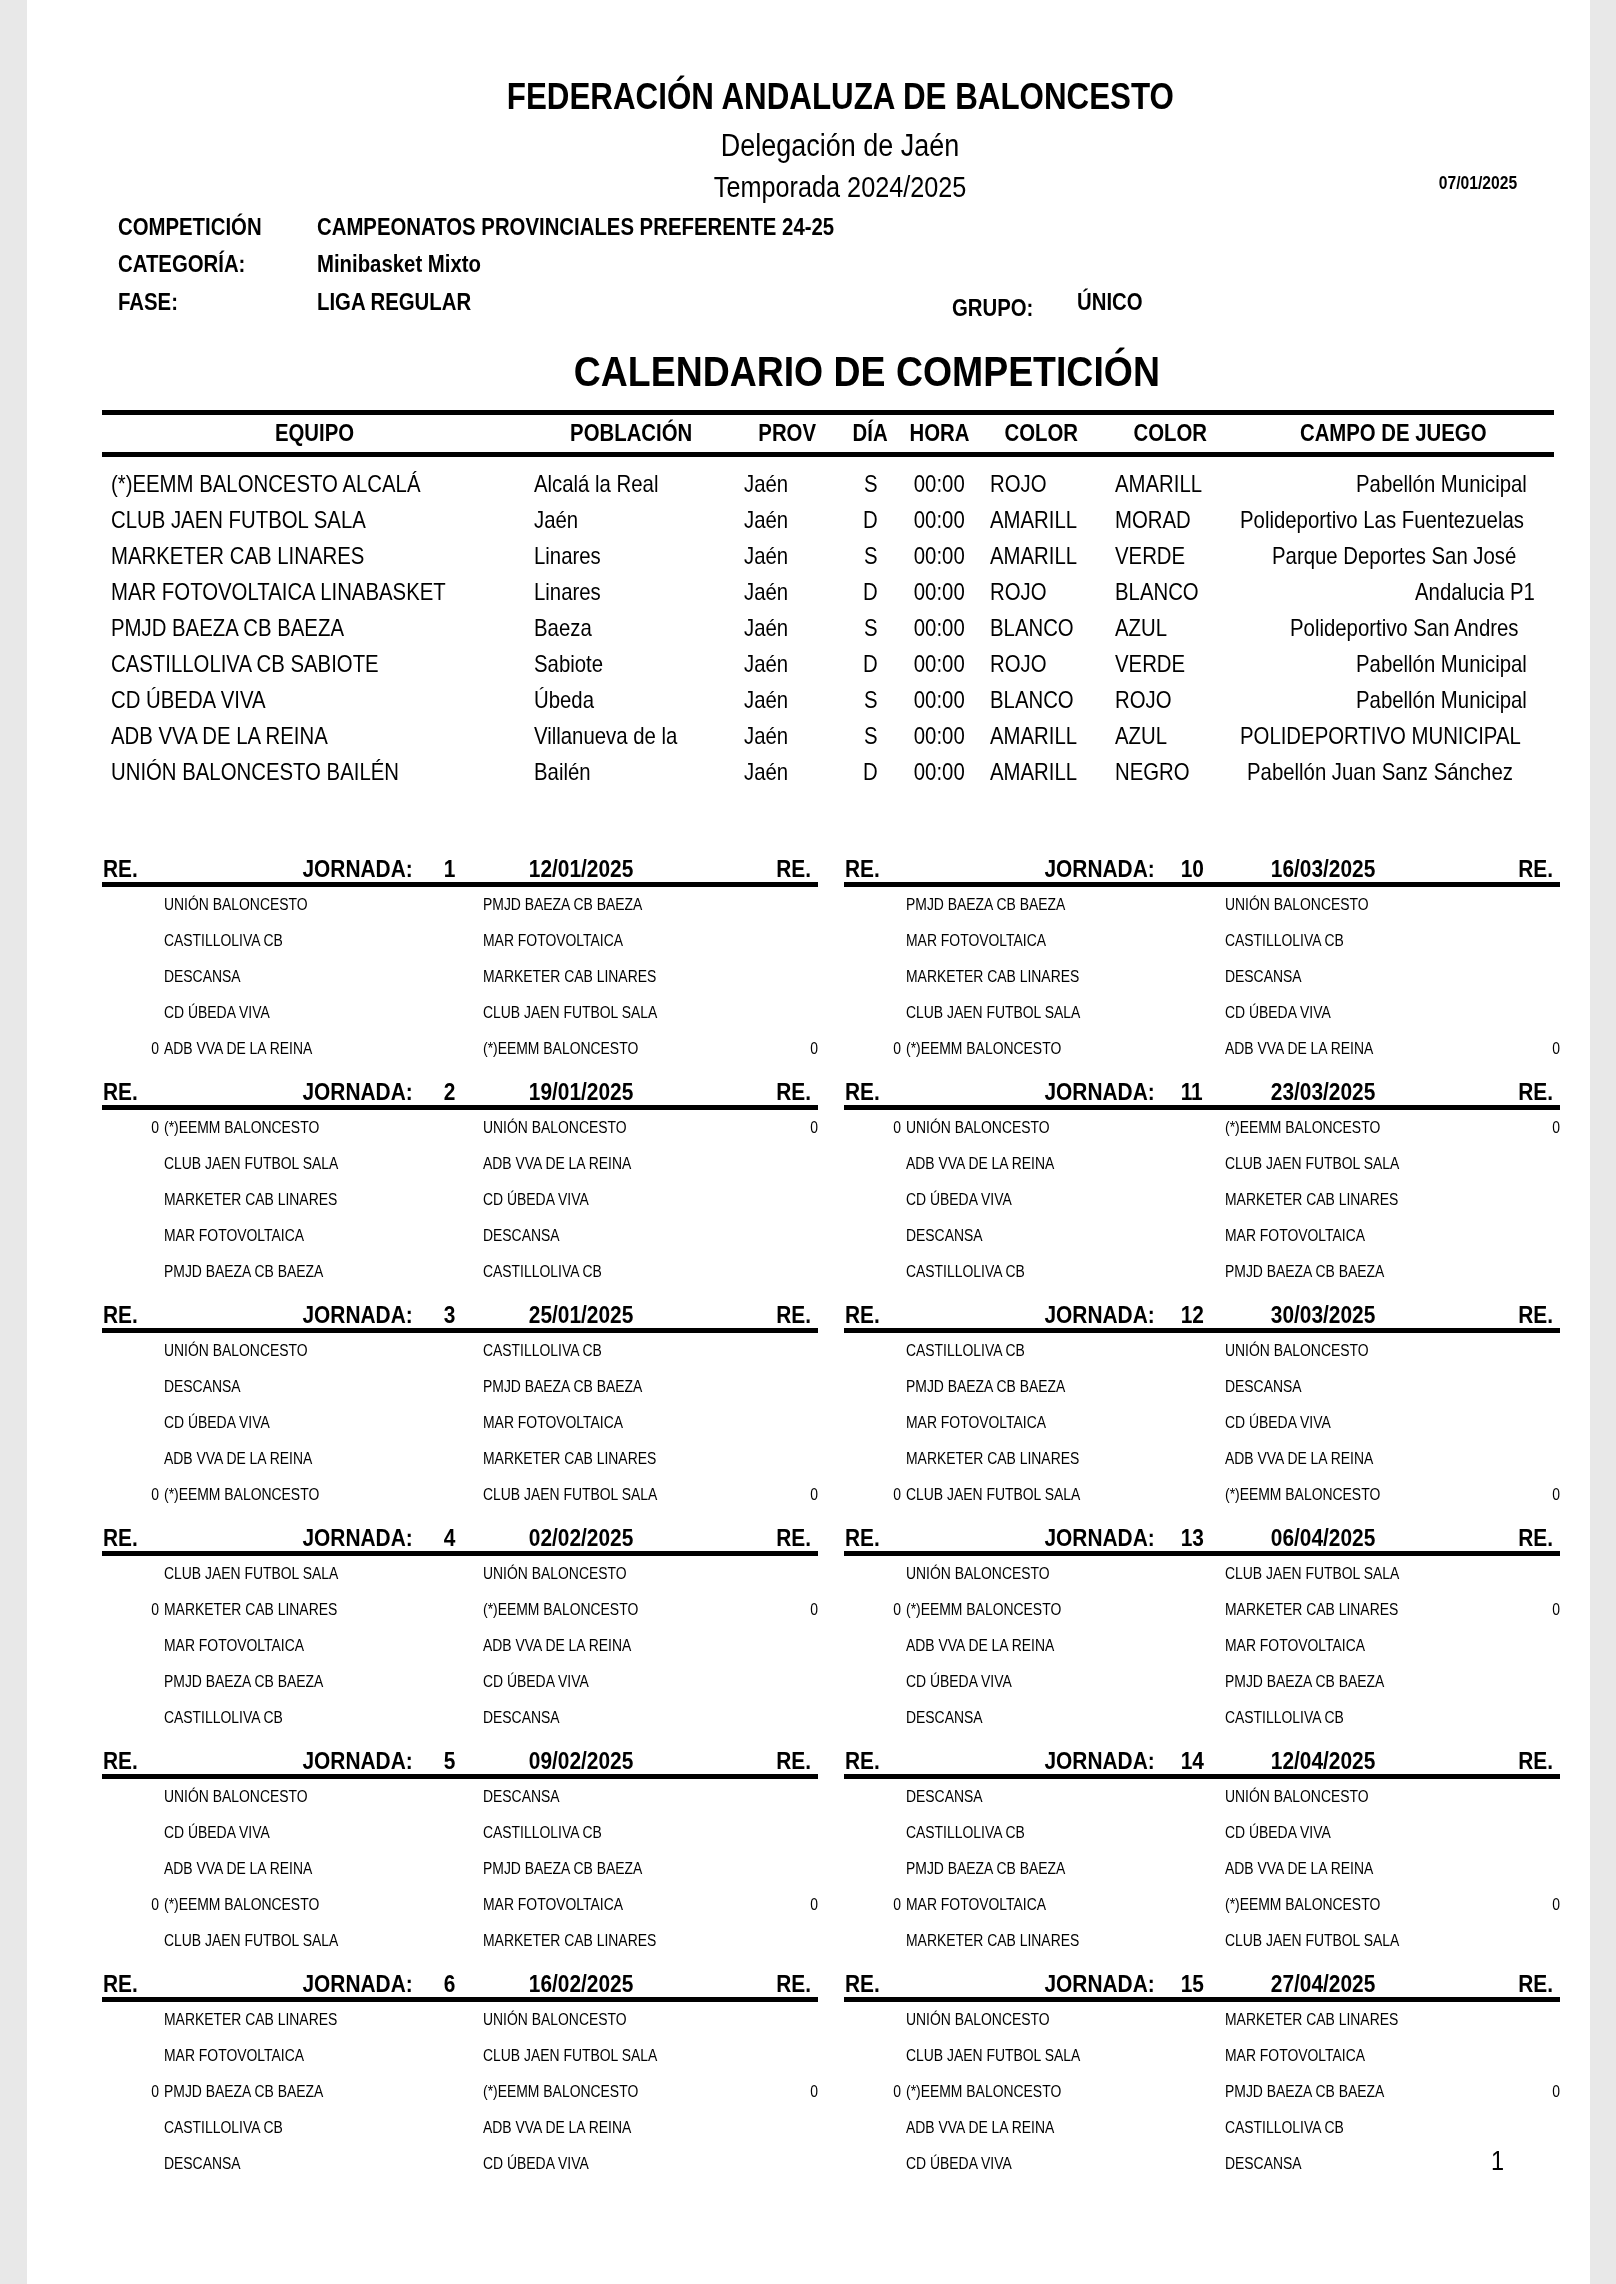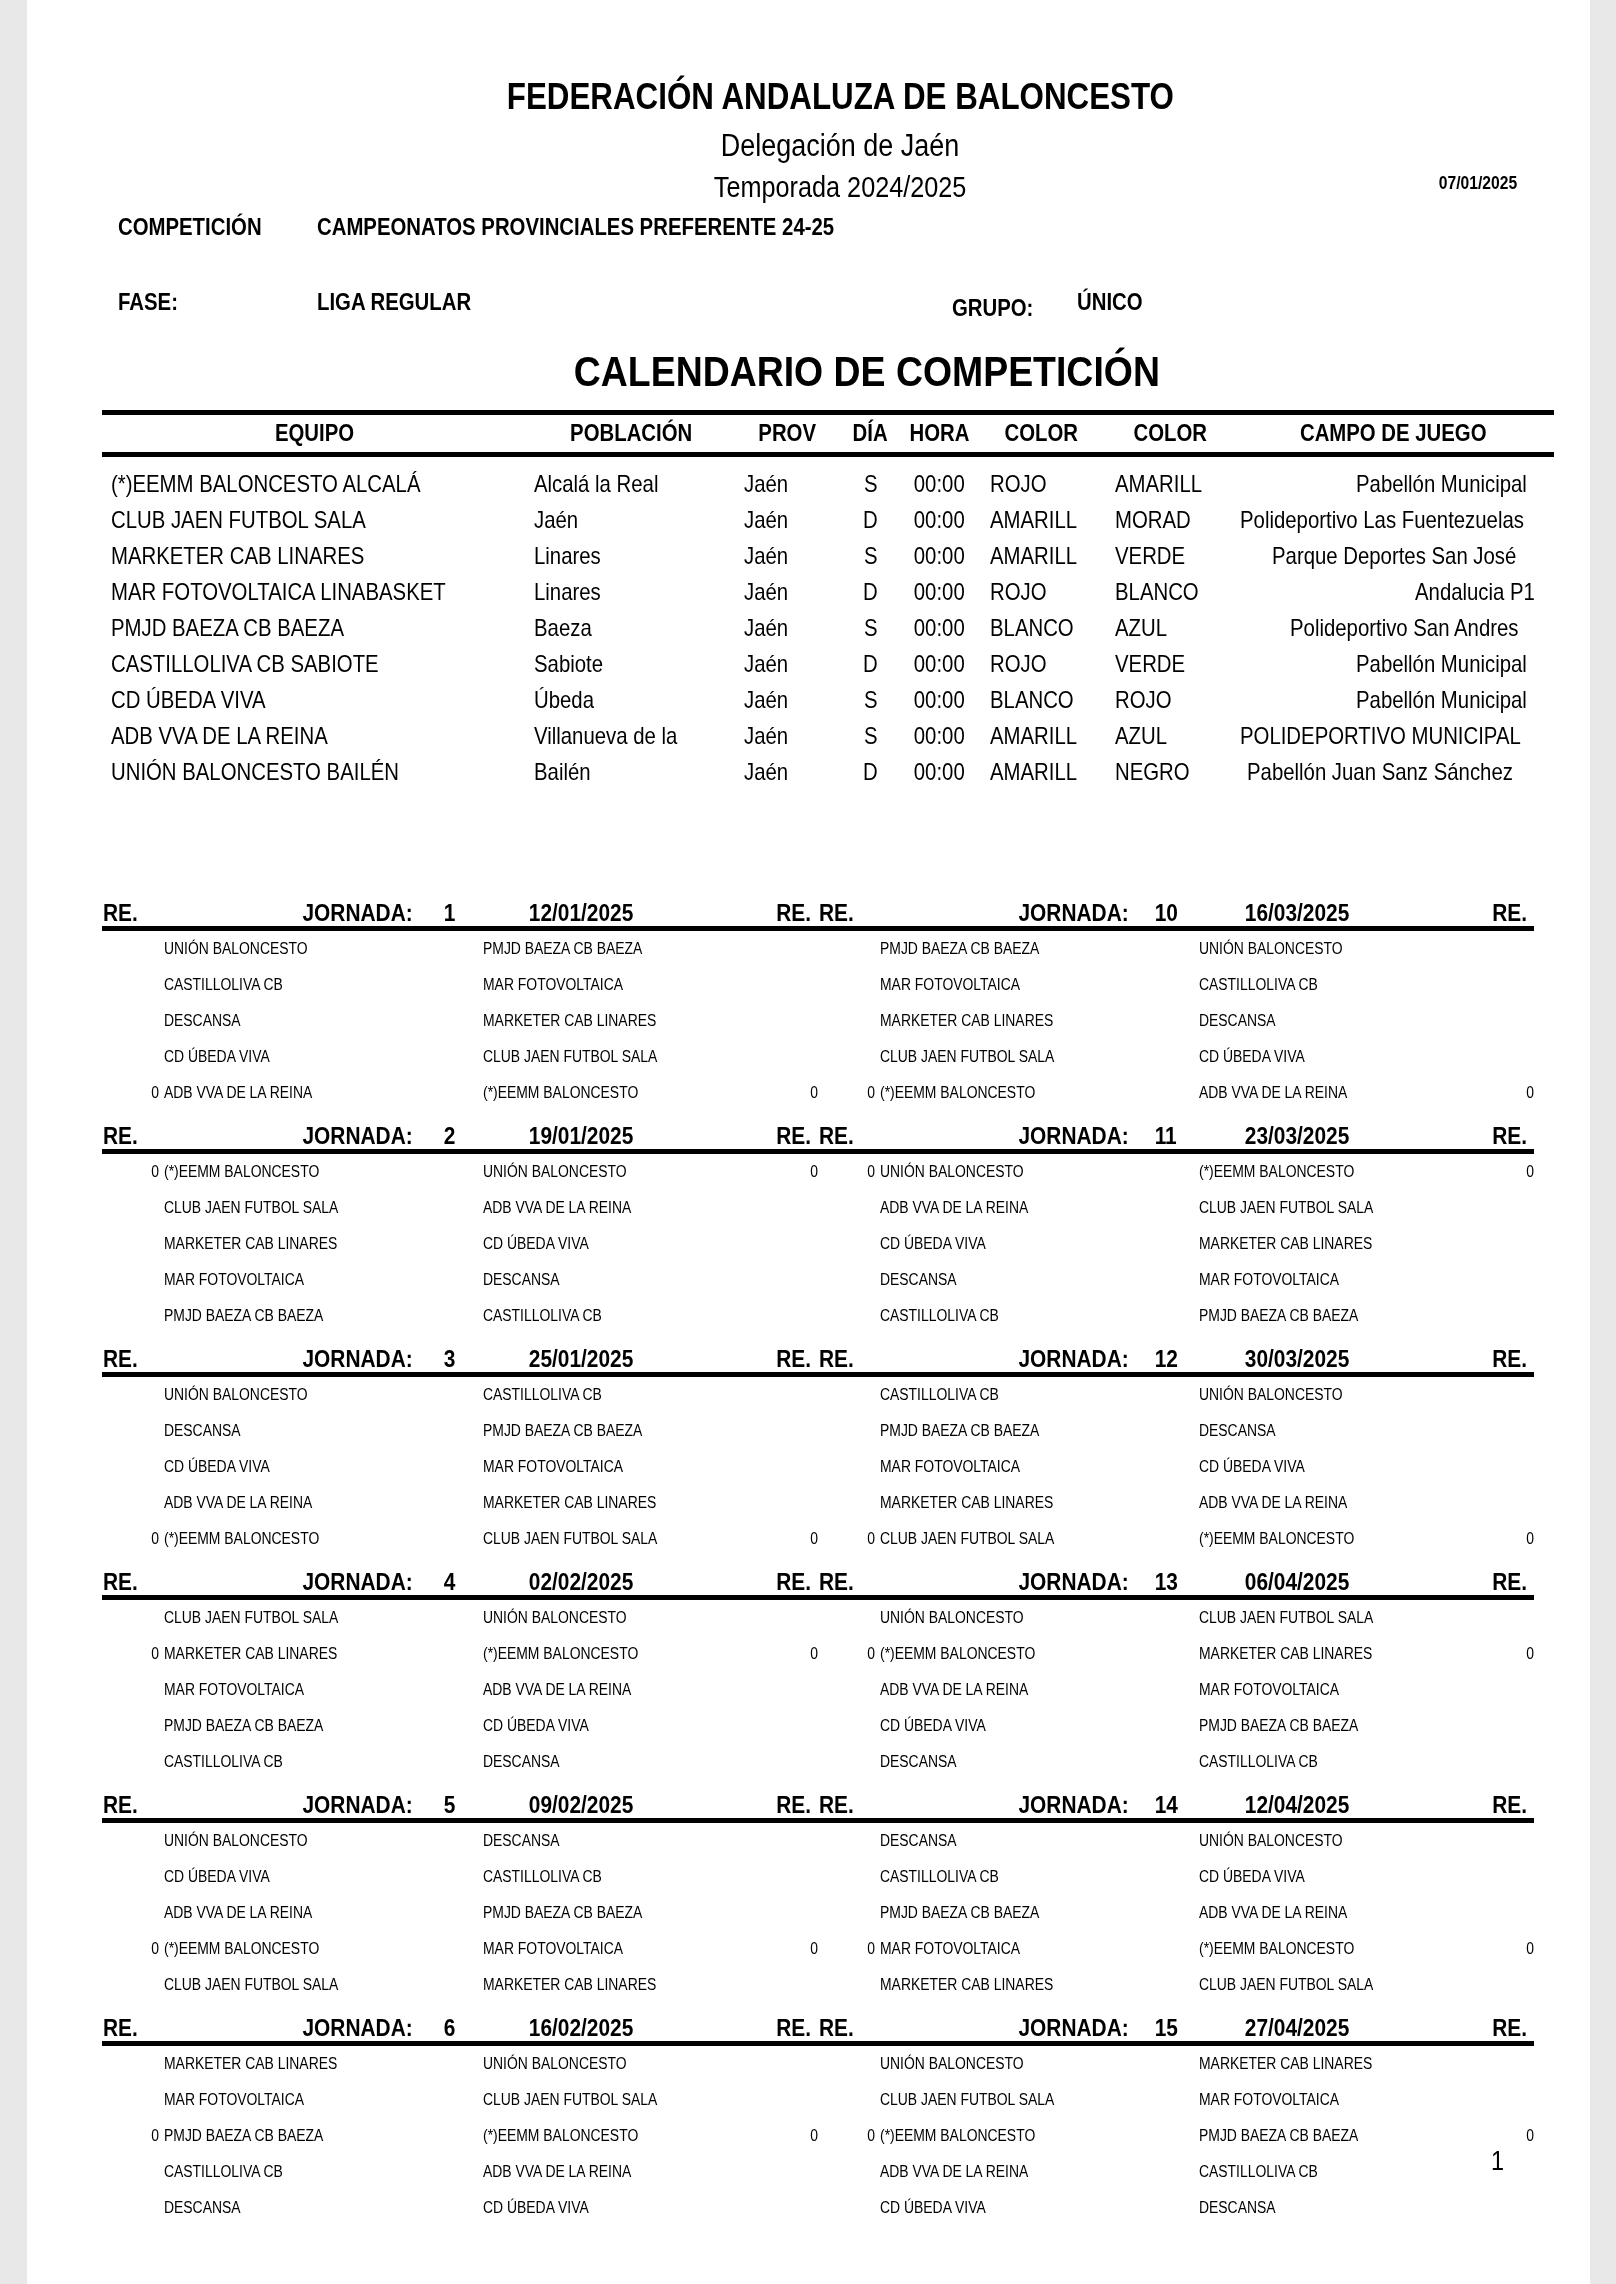"CATEGORÍA:" div.meta-row { html: none -> <div> <span><span>CATEGORÍA:</span></span> <span><span>Minibasket Mixto</span></span> </div> }
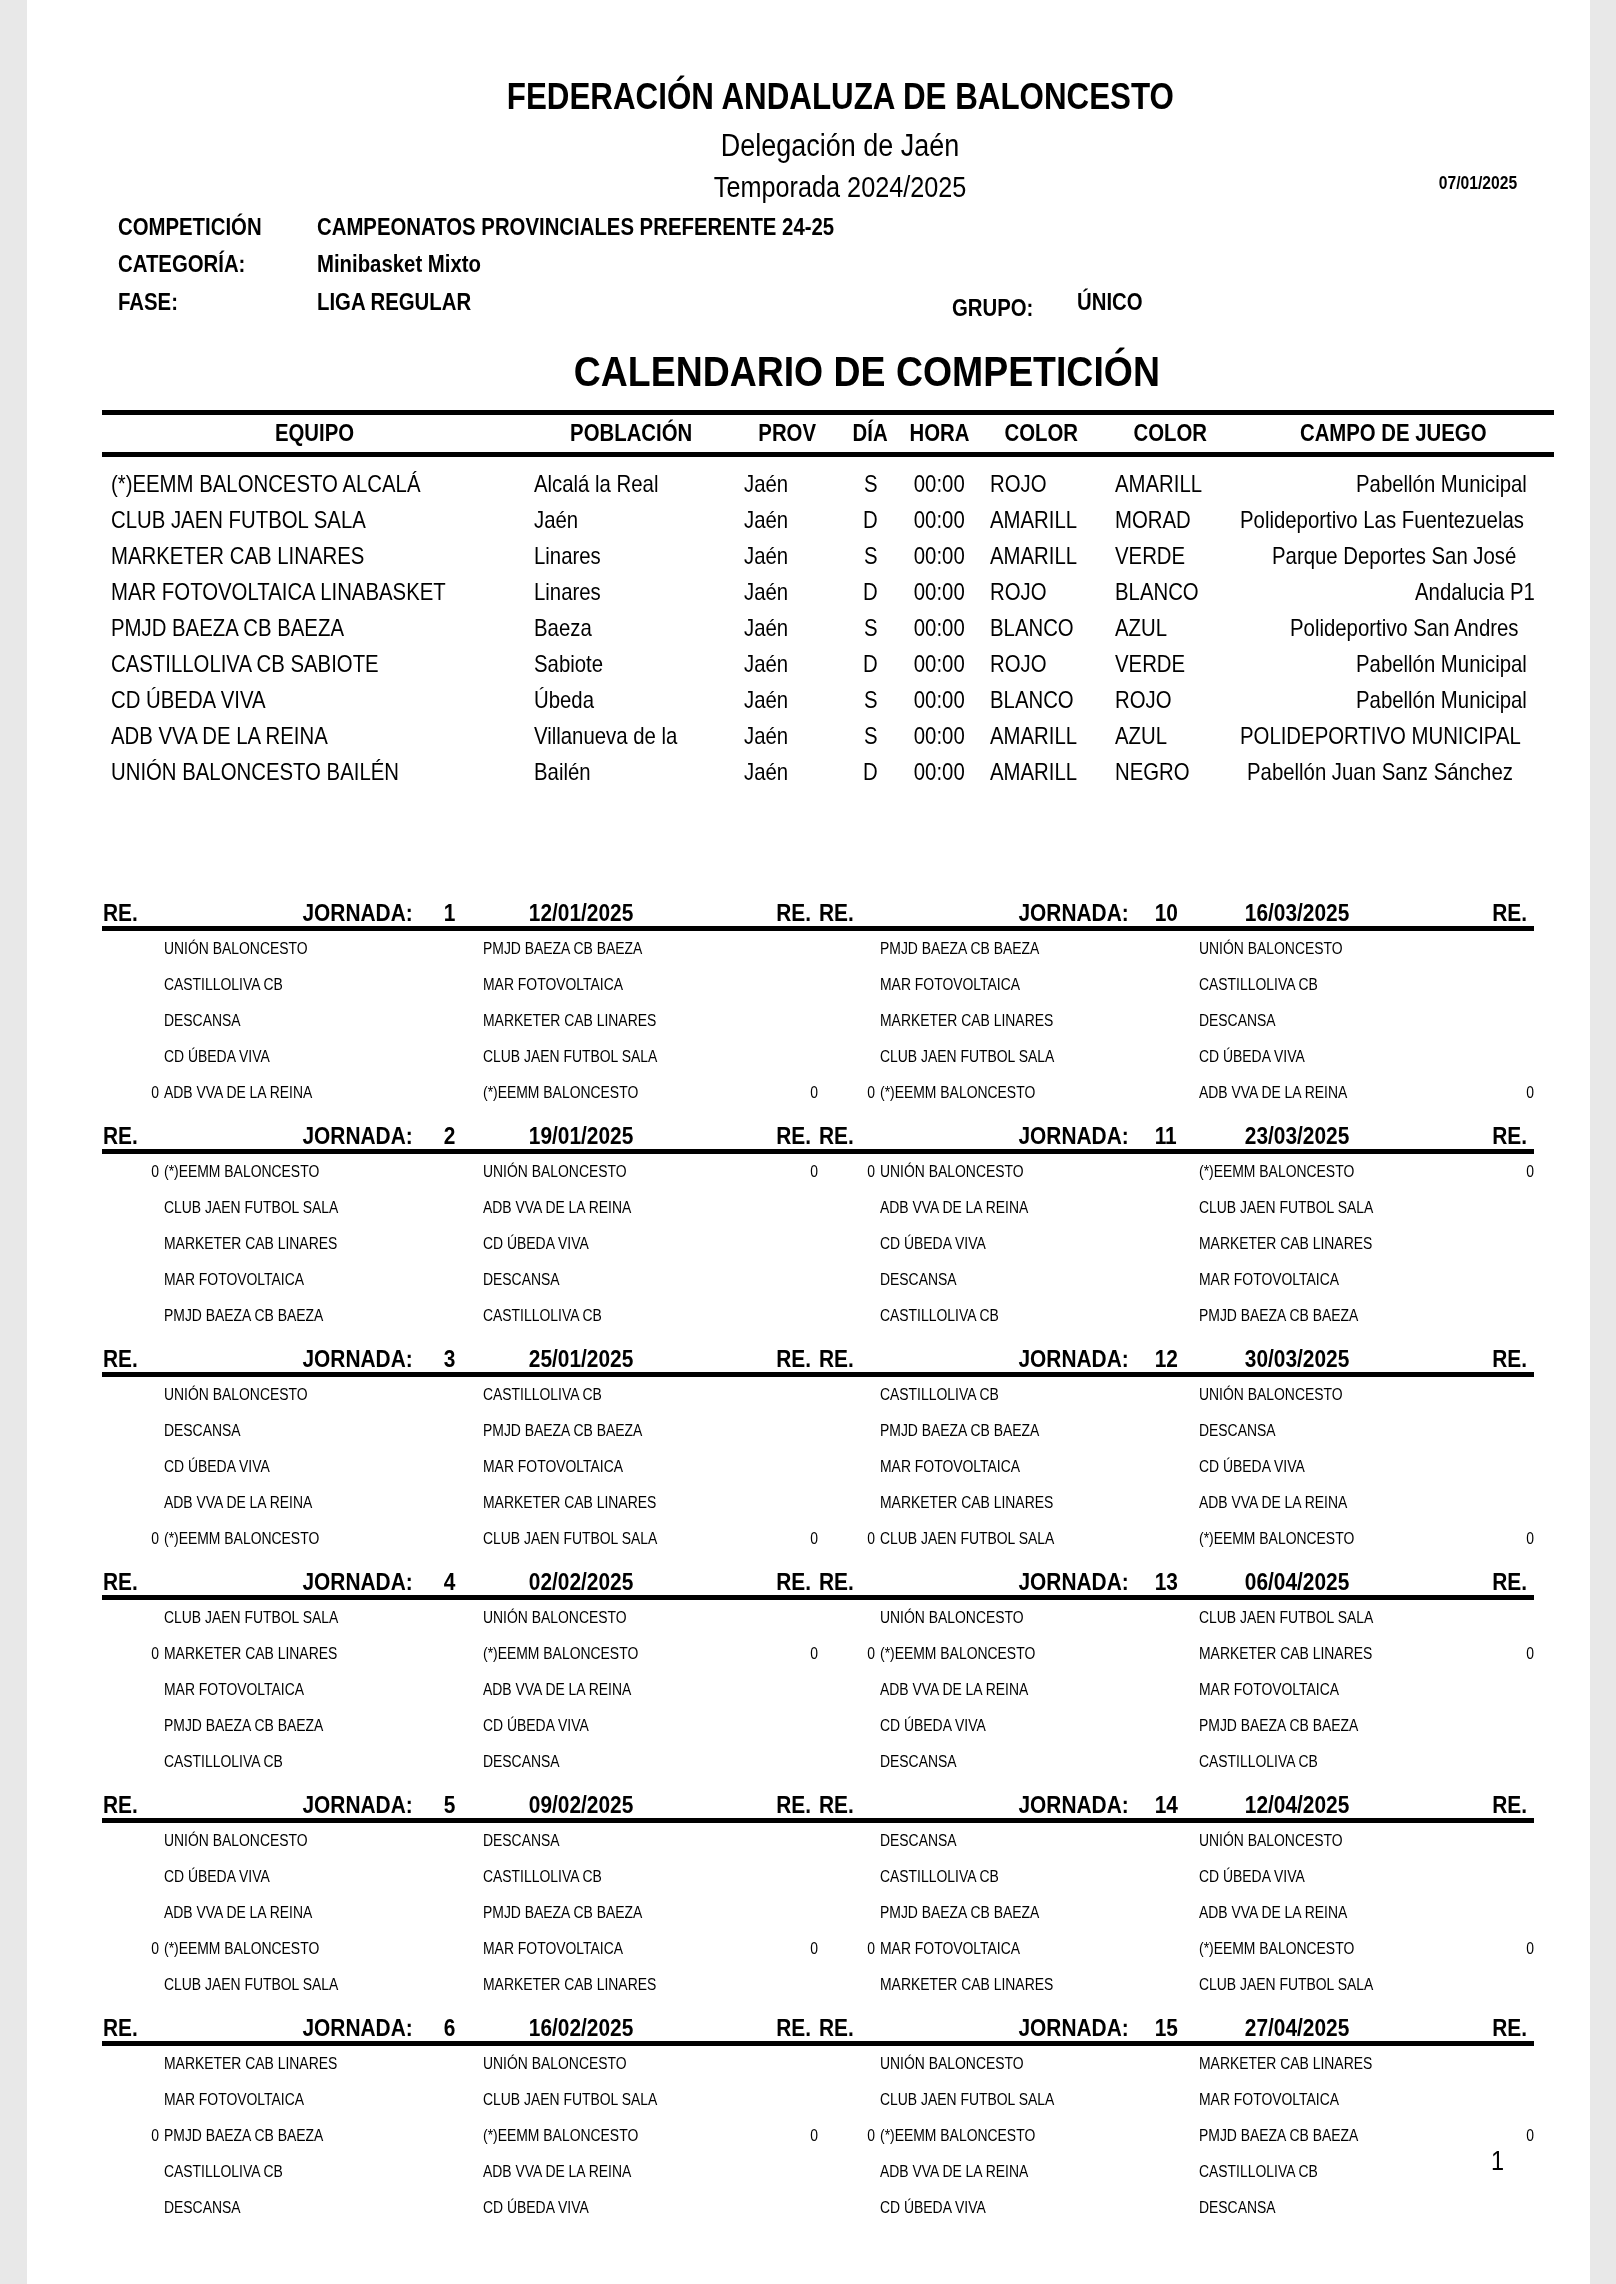"RE." .rounds { column-gap: none -> 26px; margin-top: 44px -> none }
